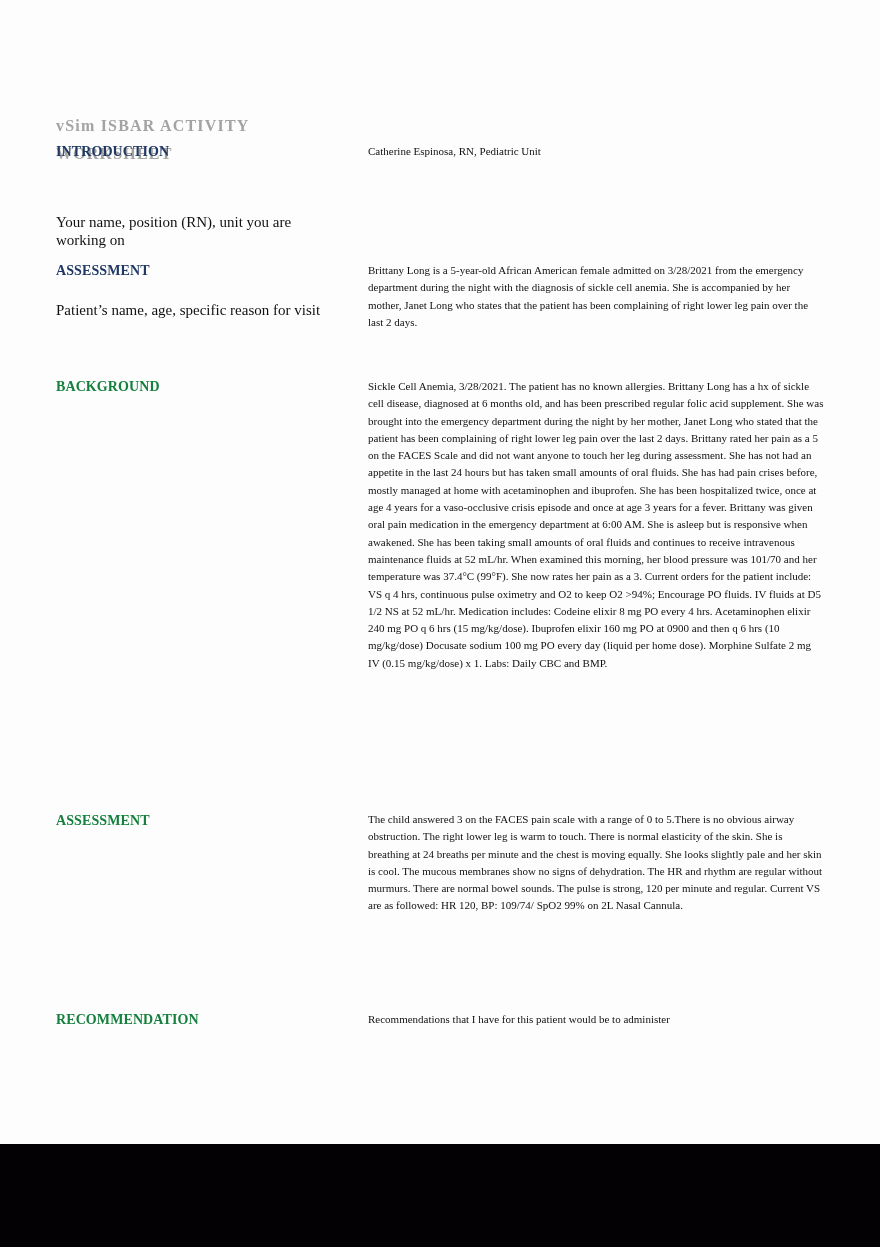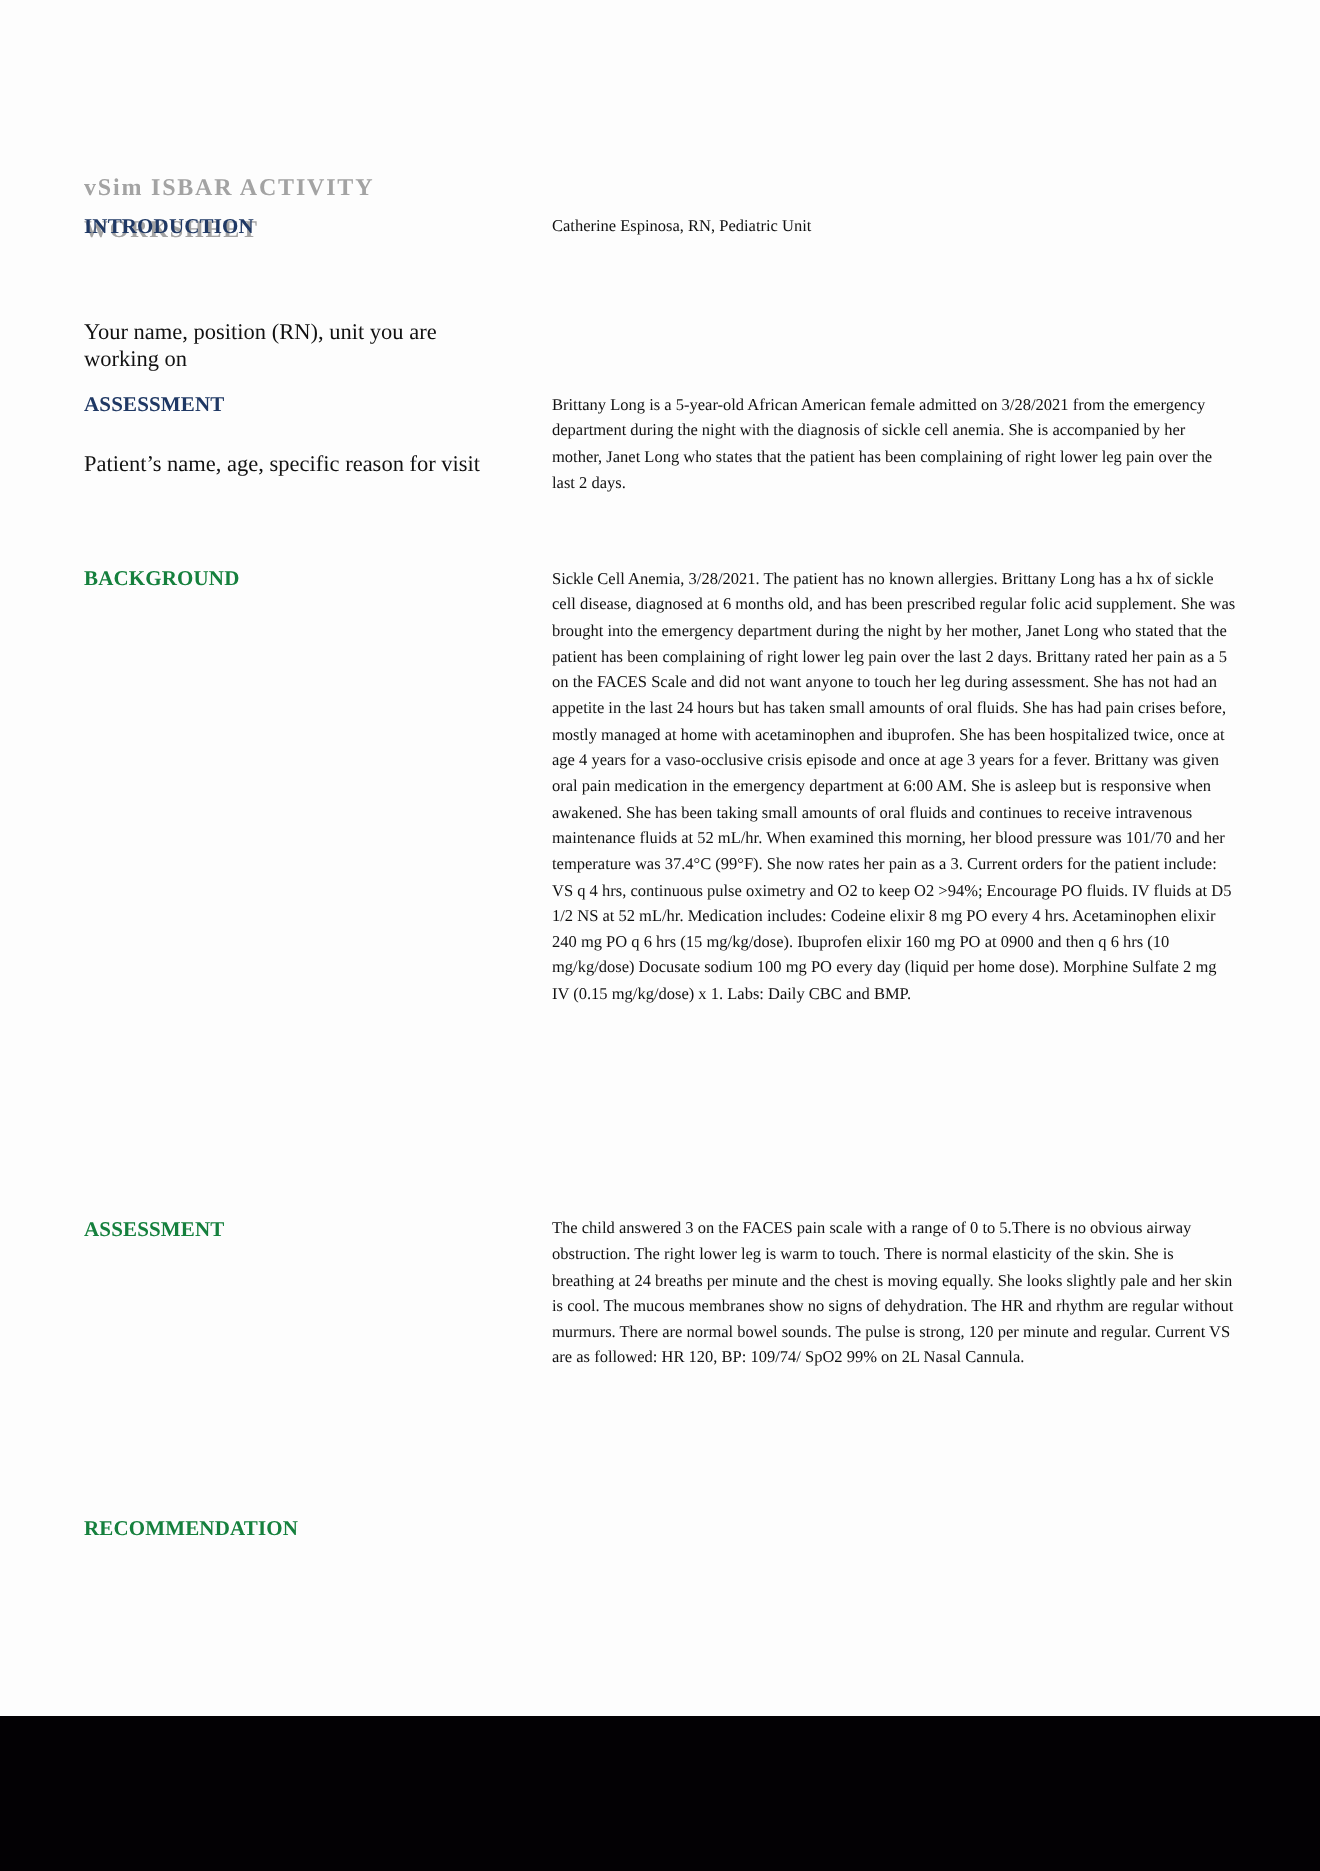"Recommendations that I have for" div.sec-body { html: none -> <div>Recommendations that I have for this patient would be to administer</div> }
